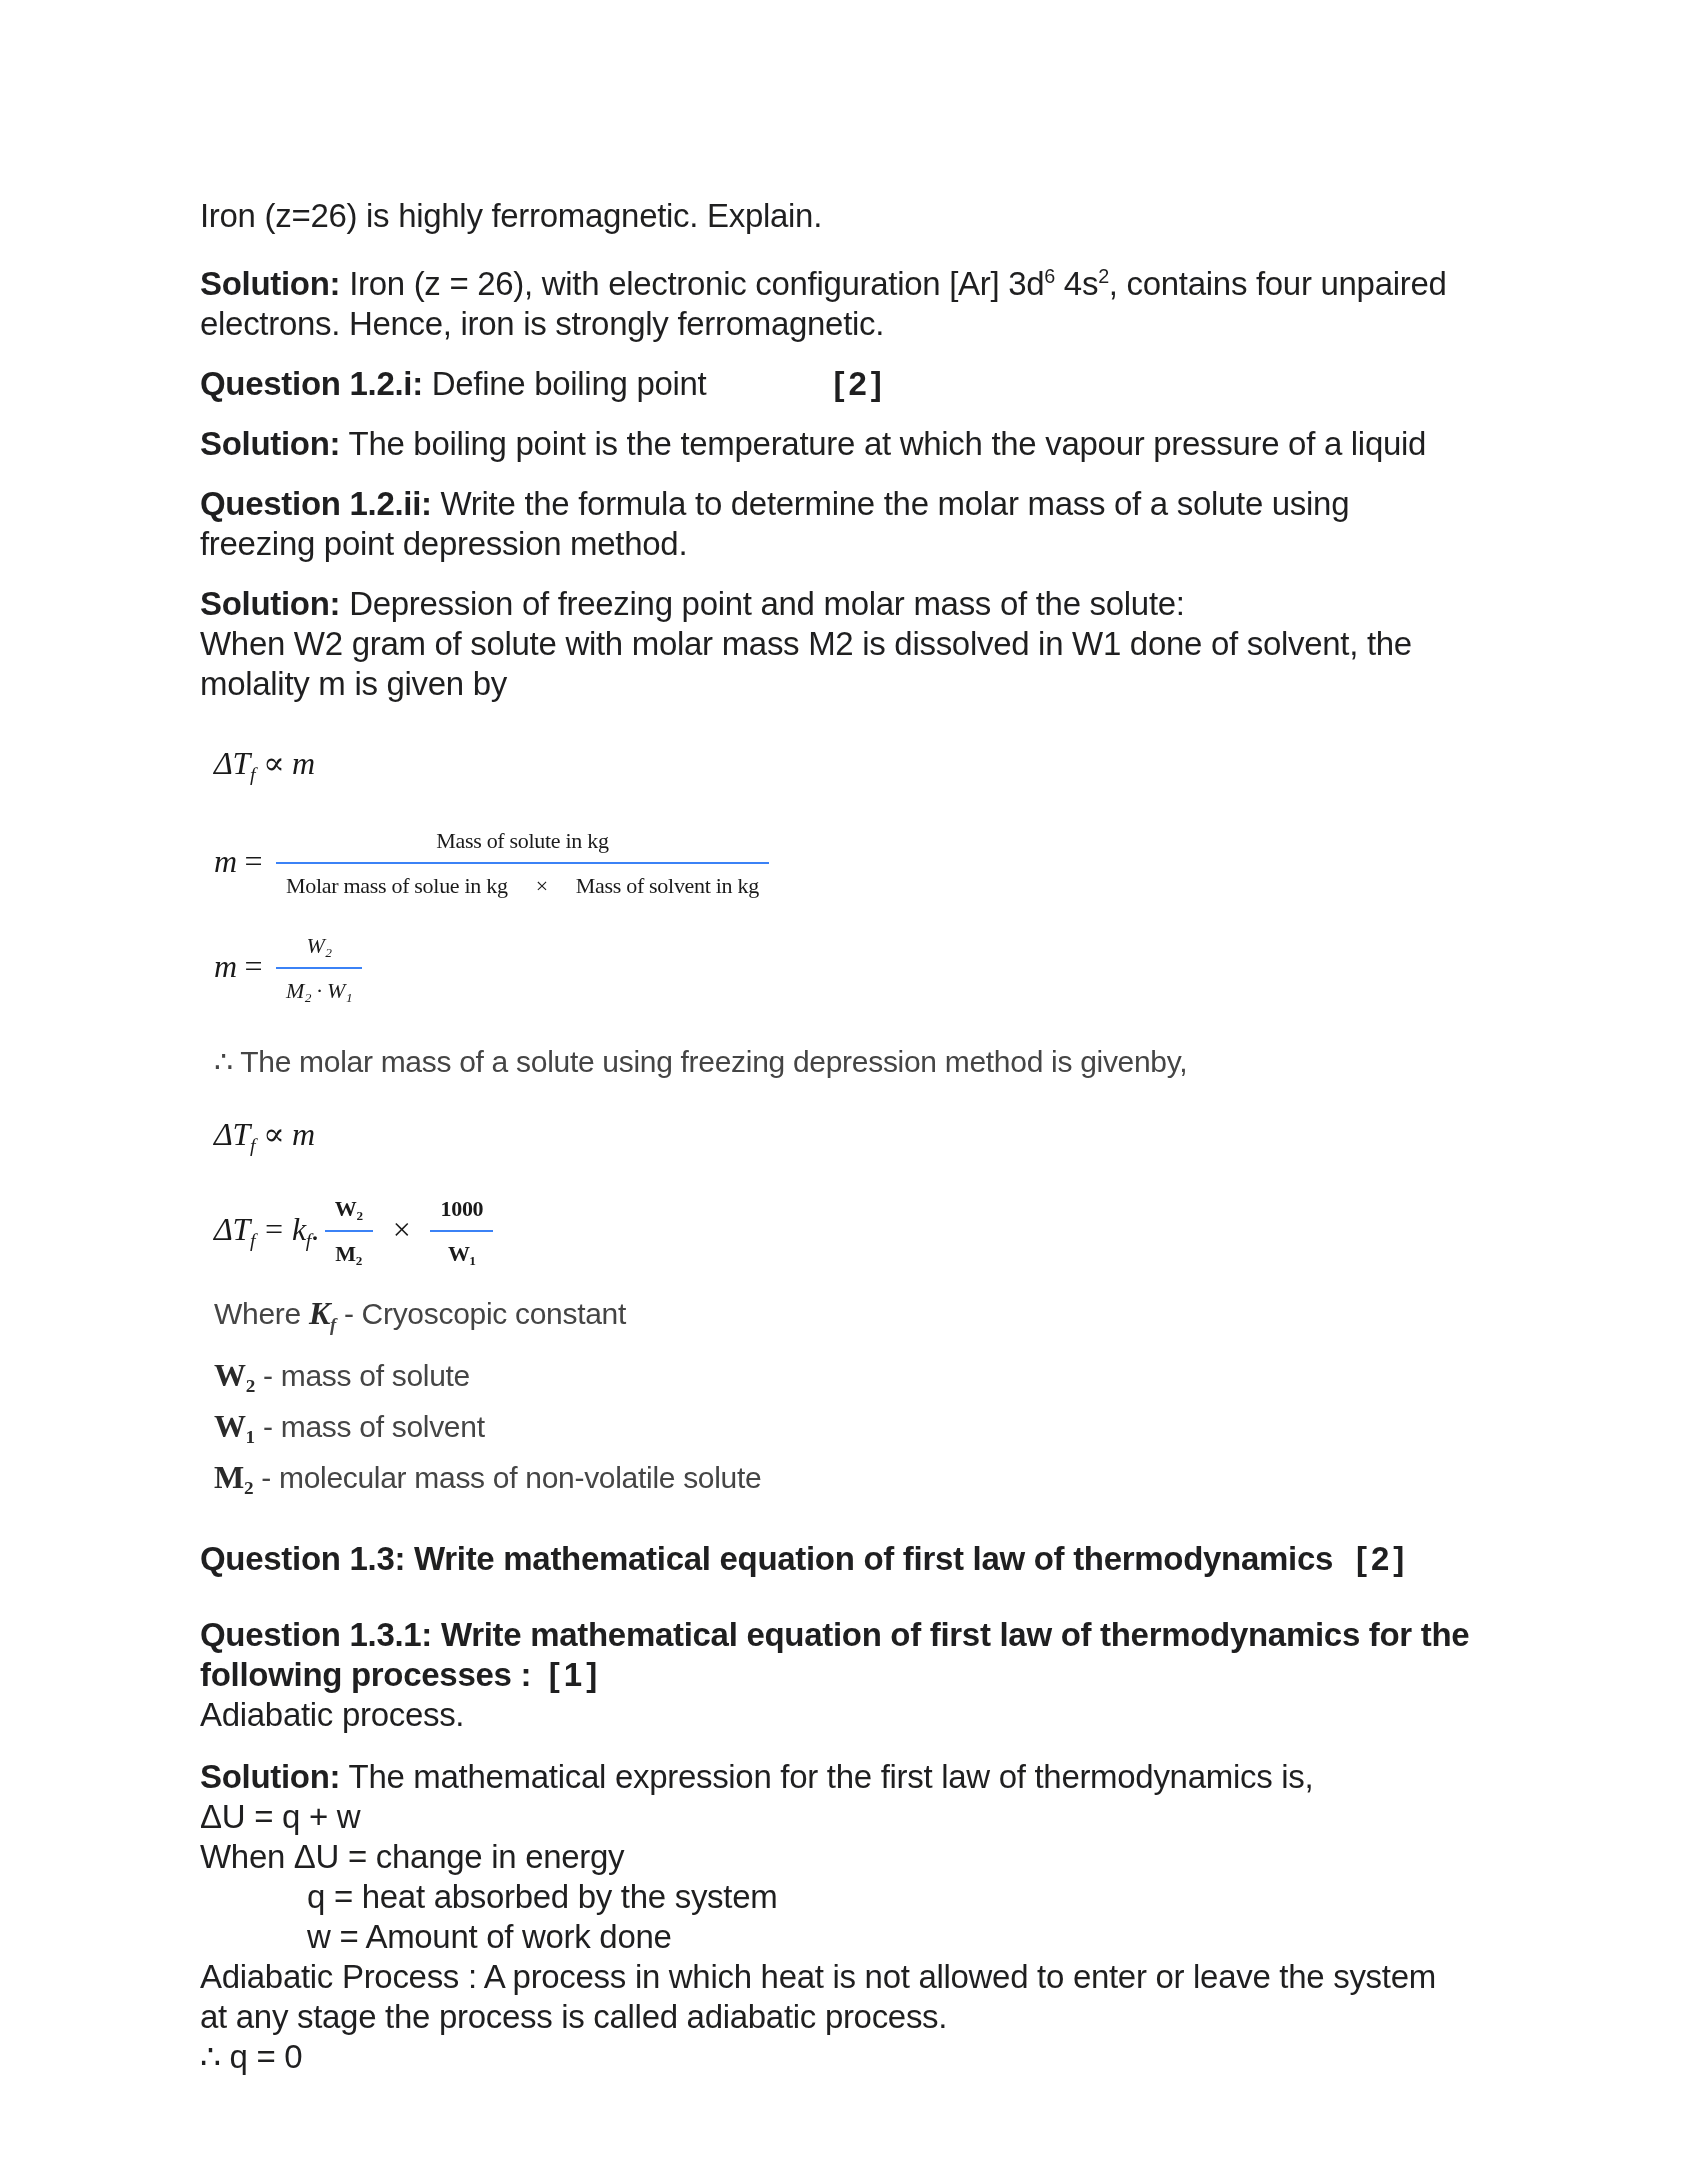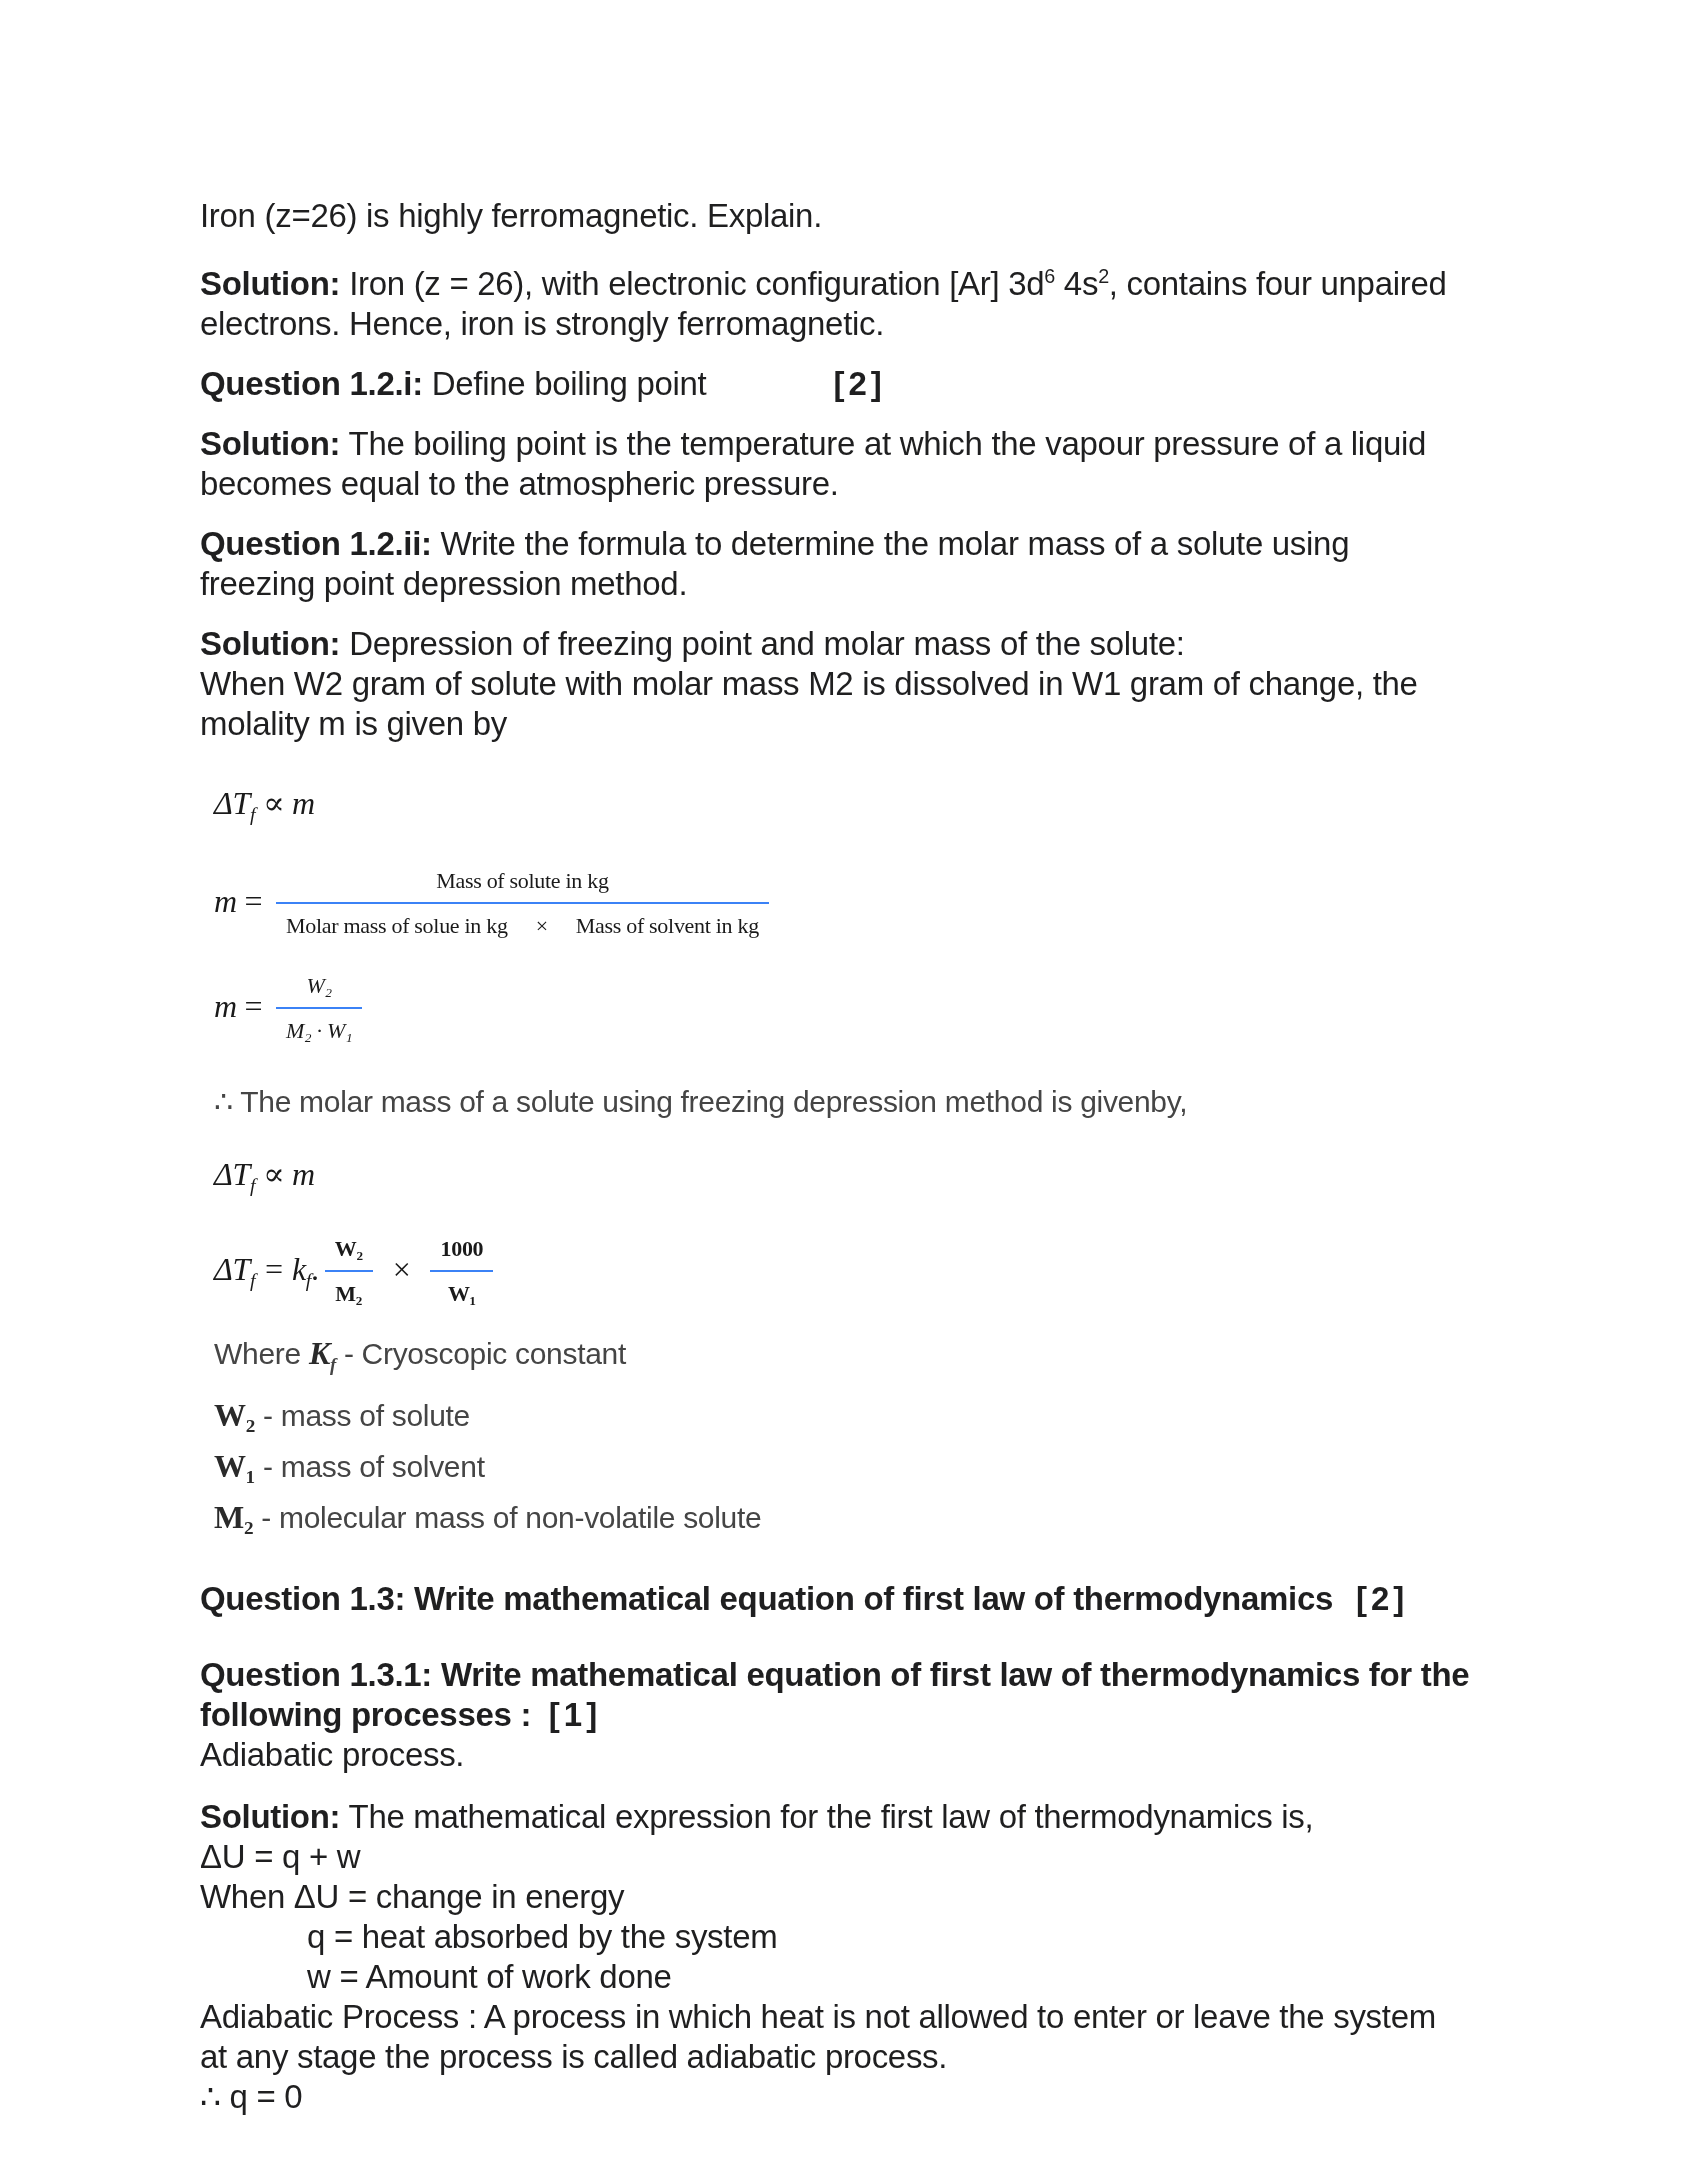"becomes equal to the atmospheric" span.line { html: <span>becomes equal to the atmospheric pressure.</span> -> none }
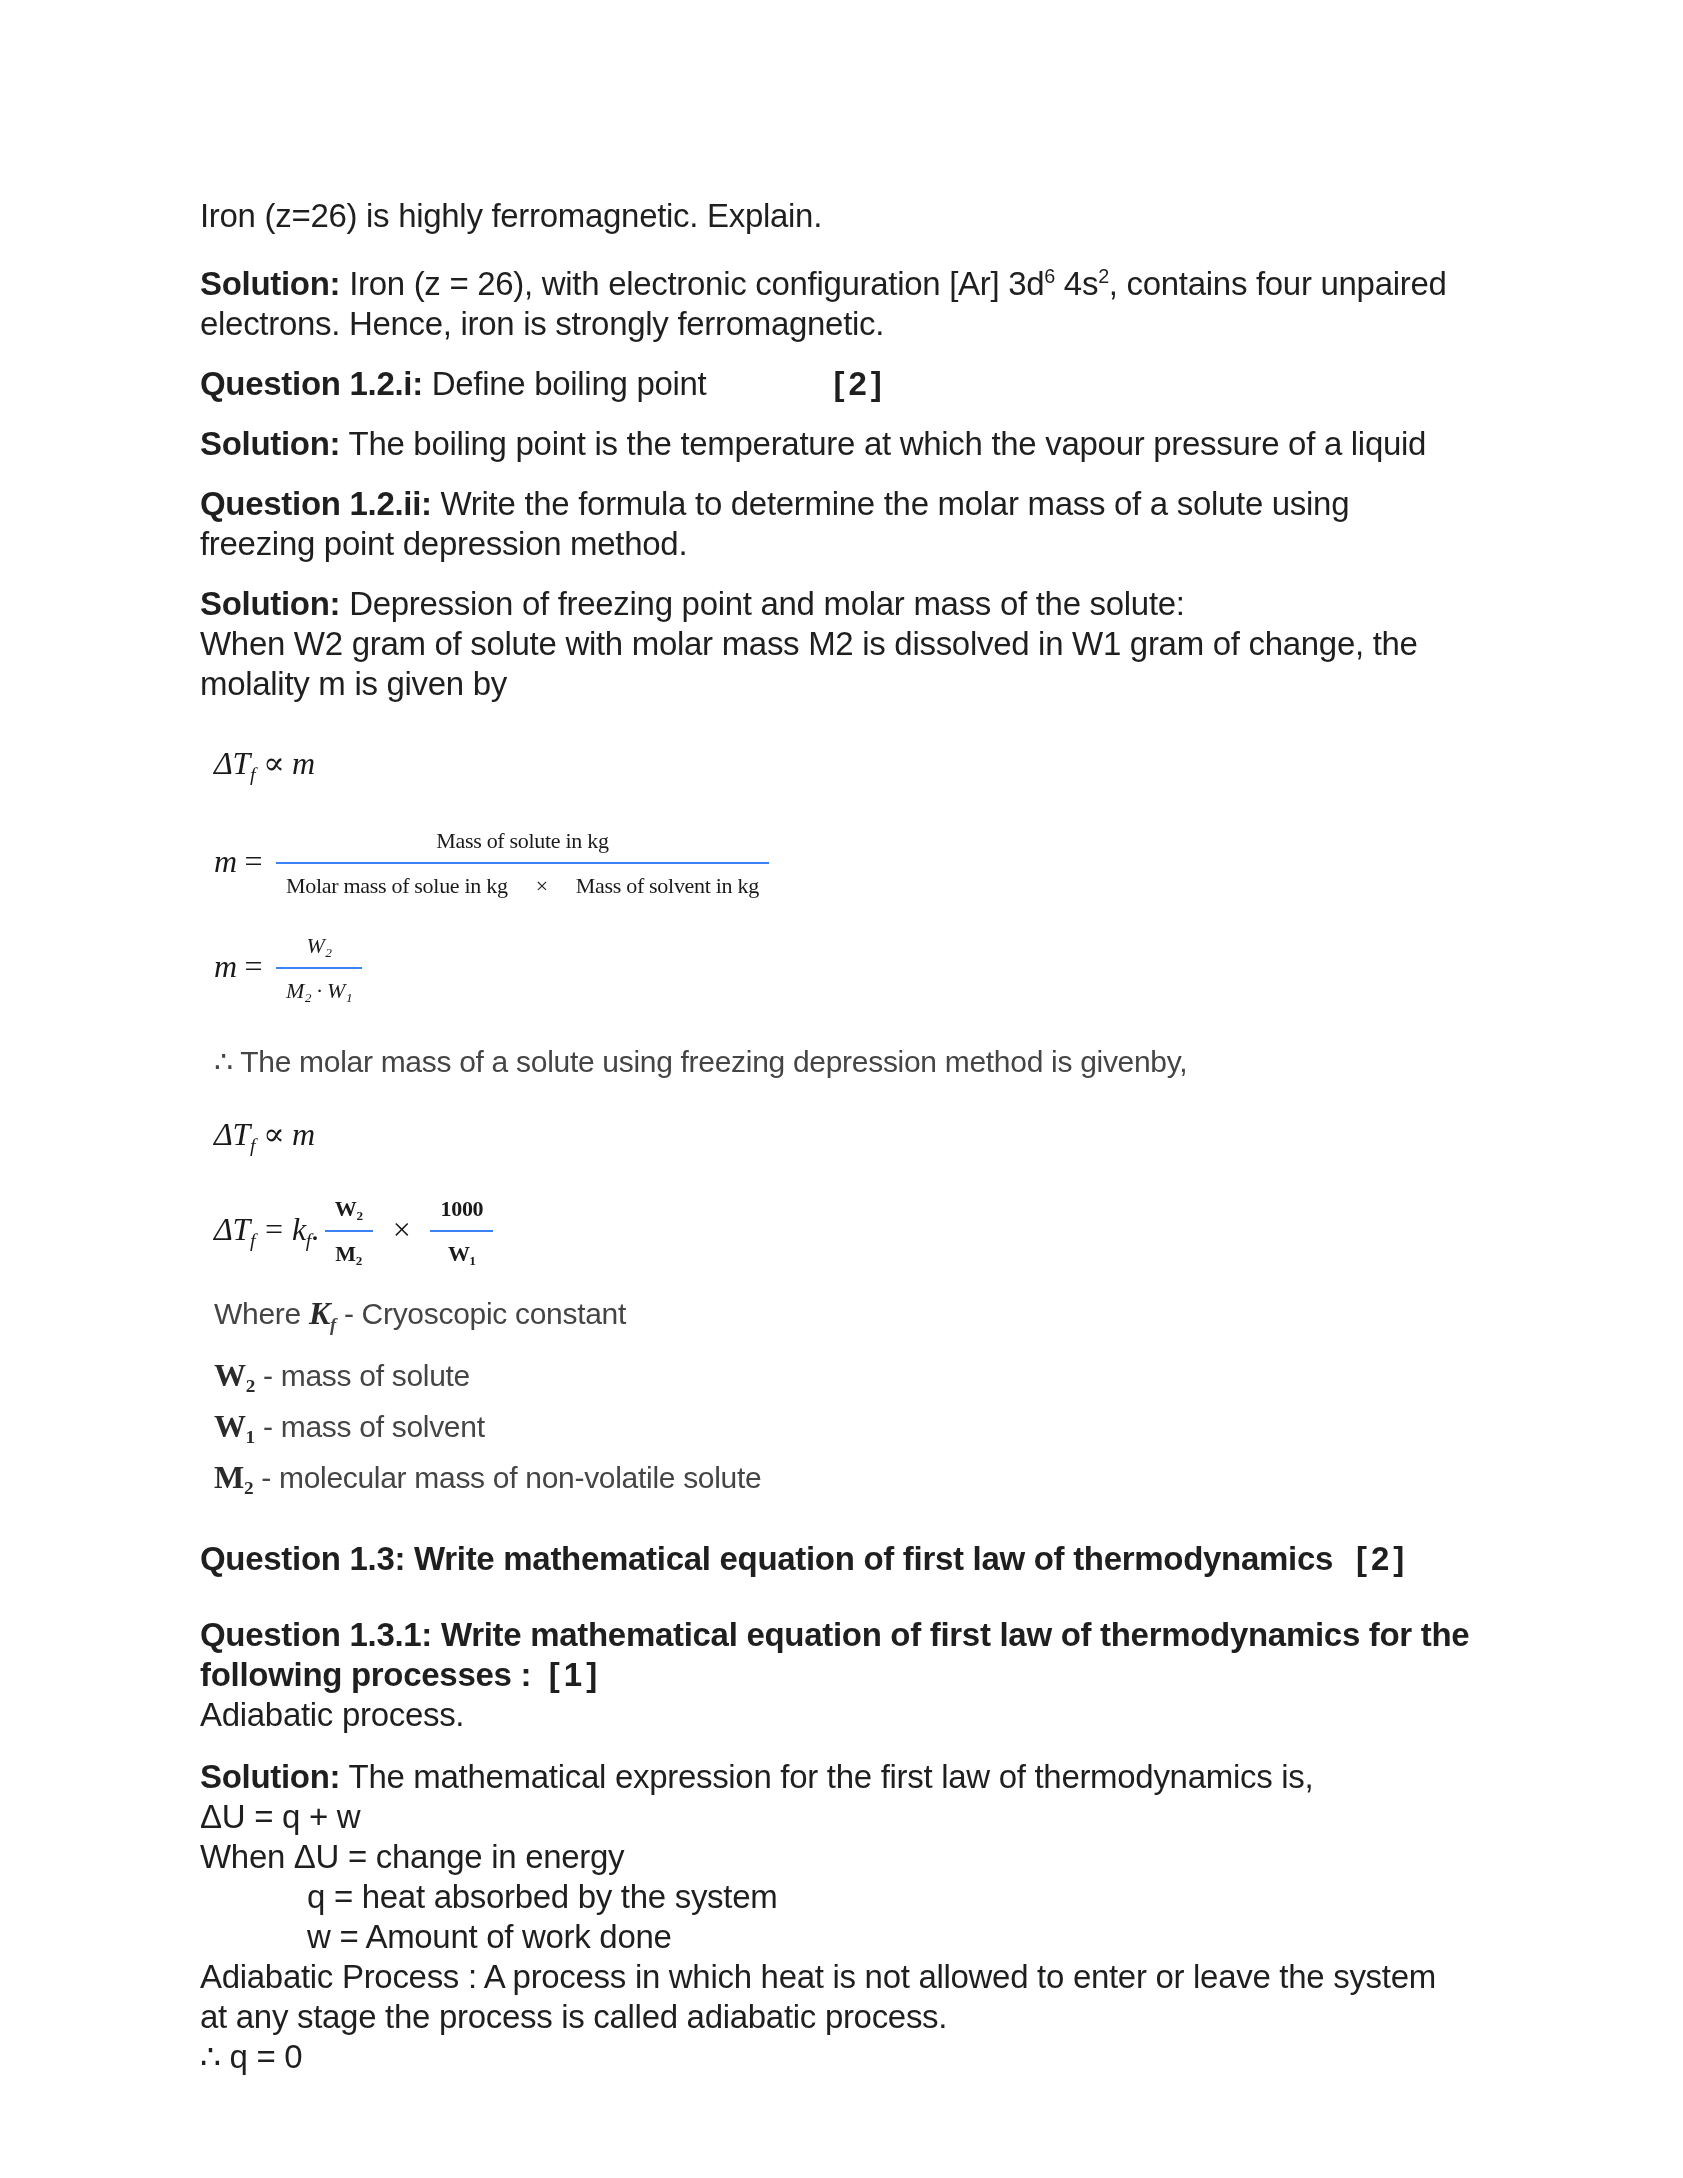"When W2 gram of solute" span.line { text: gram of change -> done of solvent }
